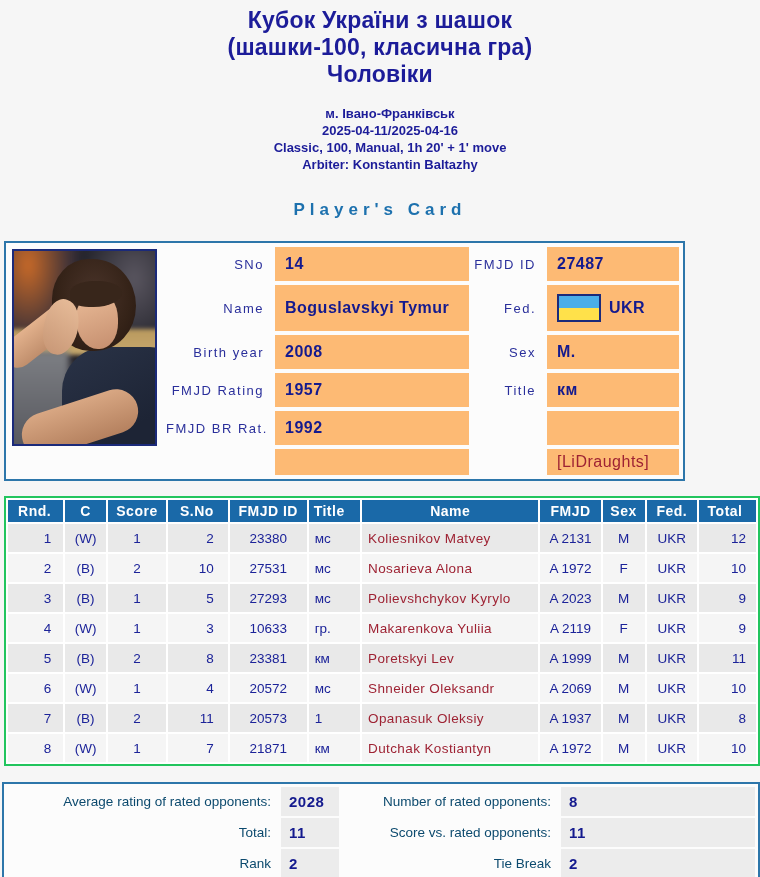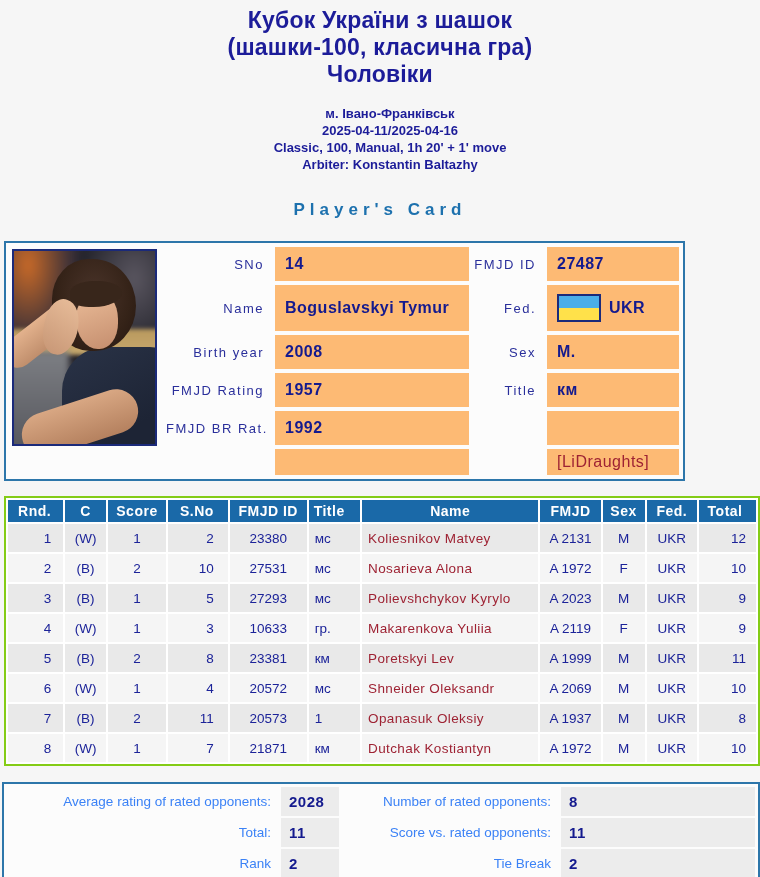"Rnd." .results { border: 2px solid #84cc16 -> 2px solid #22c55e }
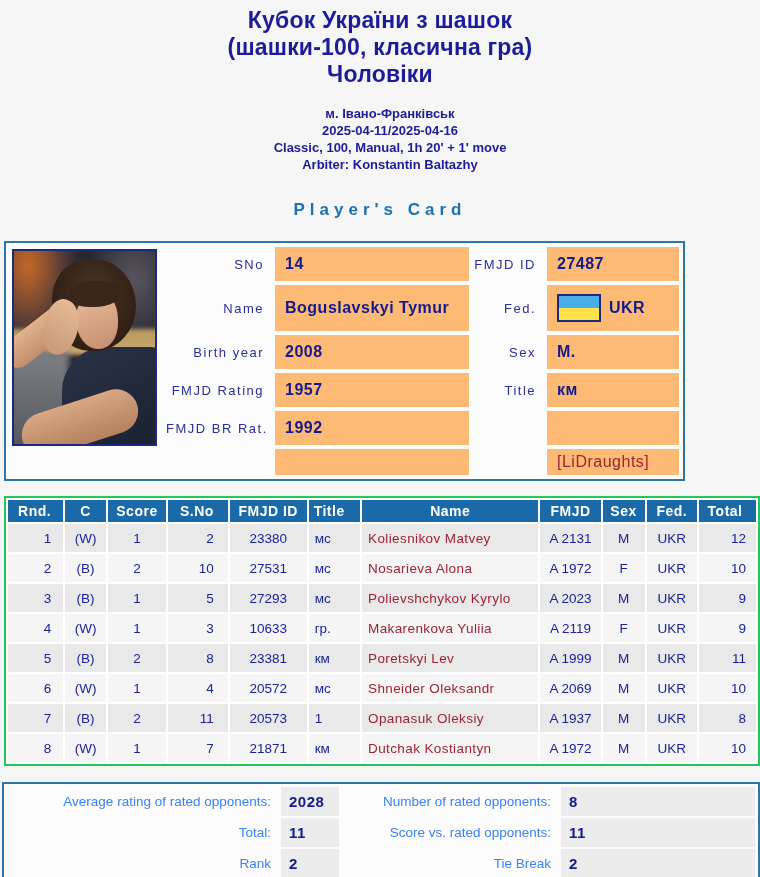"Average rating of rated opponents:" .sum-label { color: #3b82f6 -> #0c4a6e }
